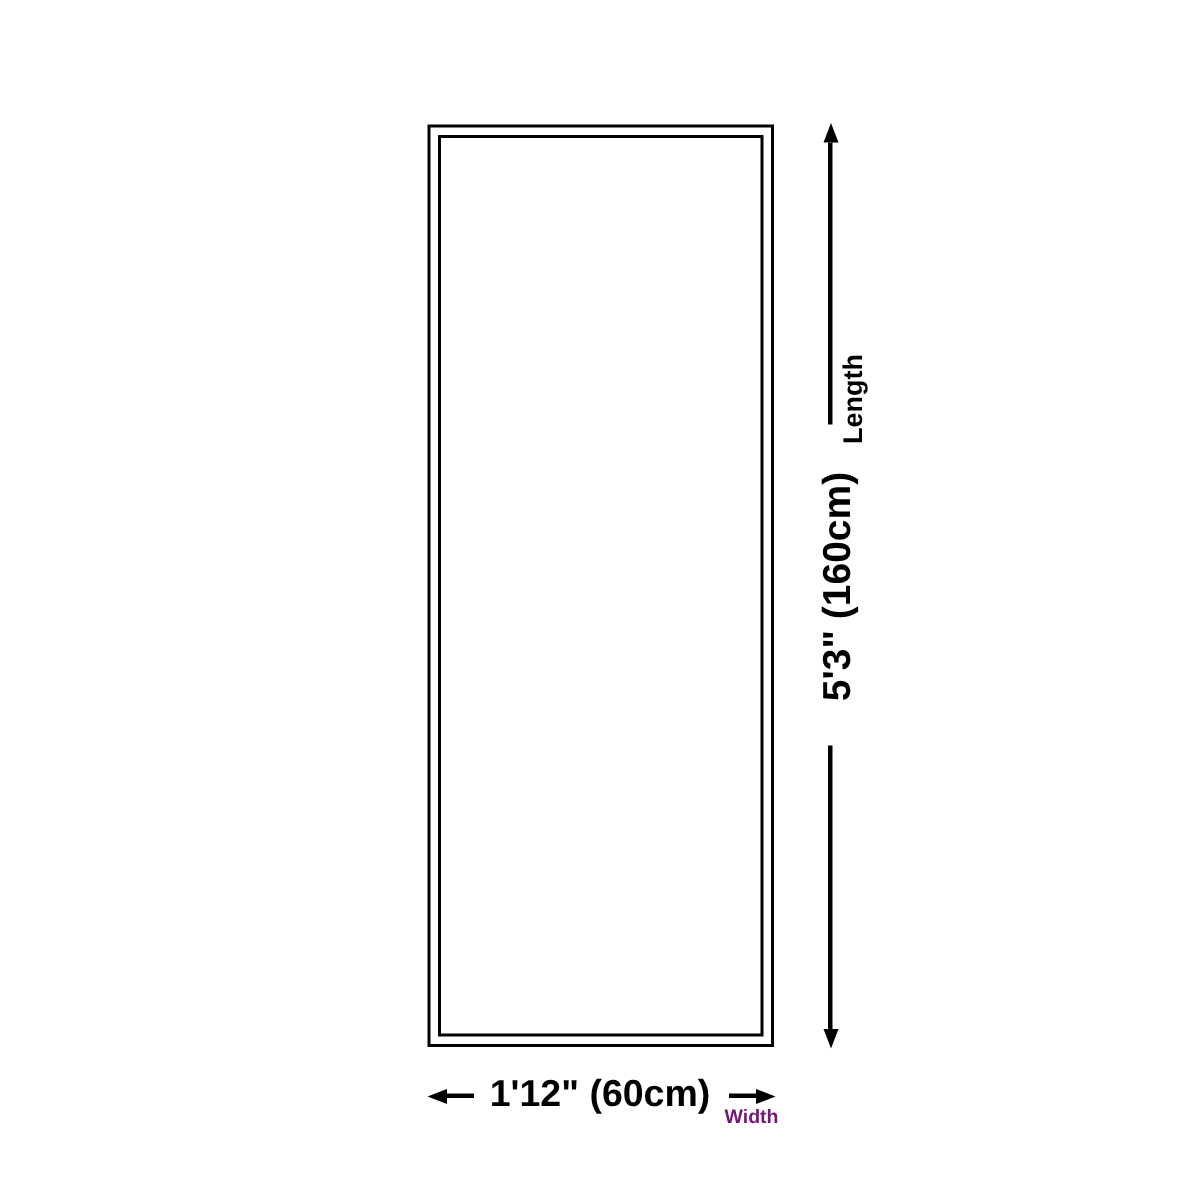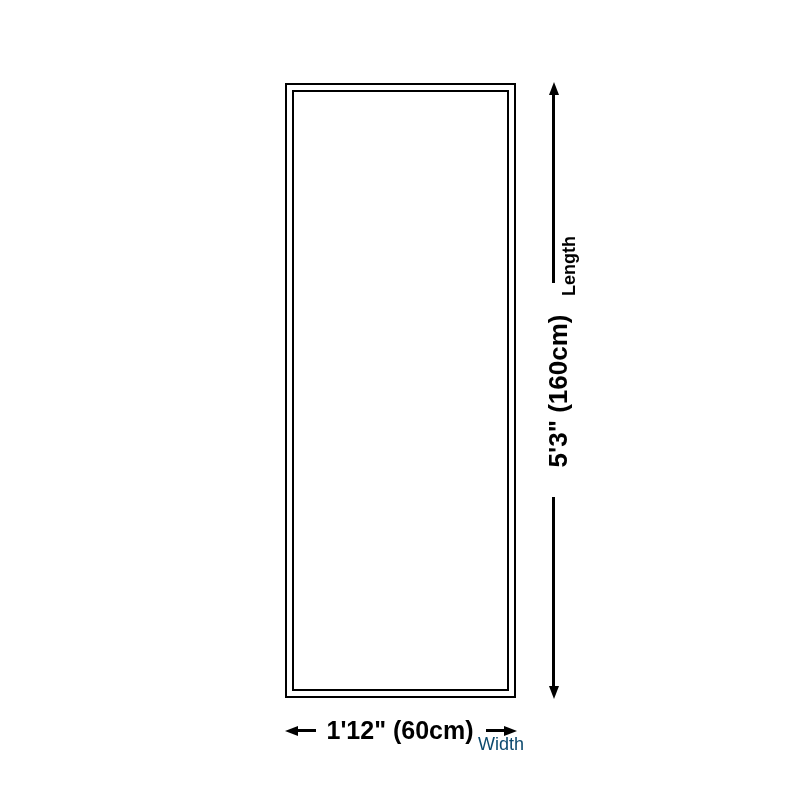"Width" .width-label { color: #0c4a6e -> #701a75; font-size: 18px -> 13px; font-weight: 400 -> 700 }
